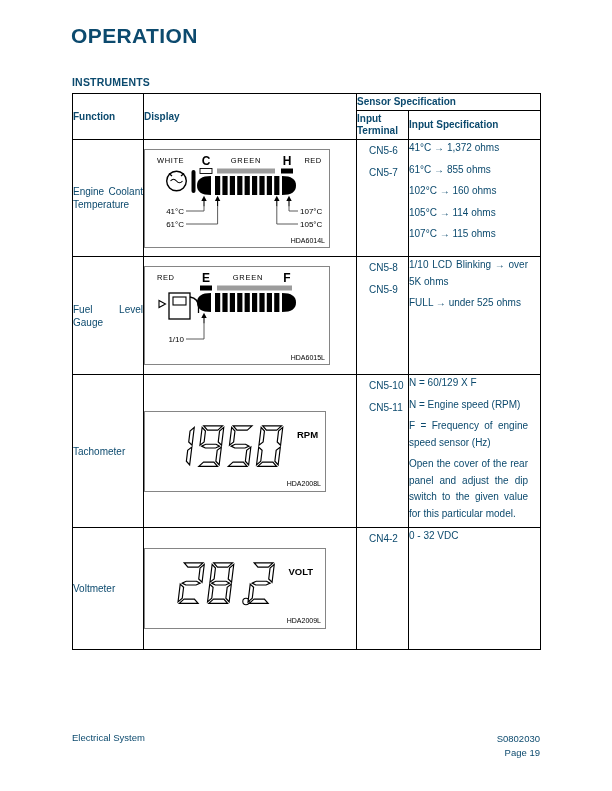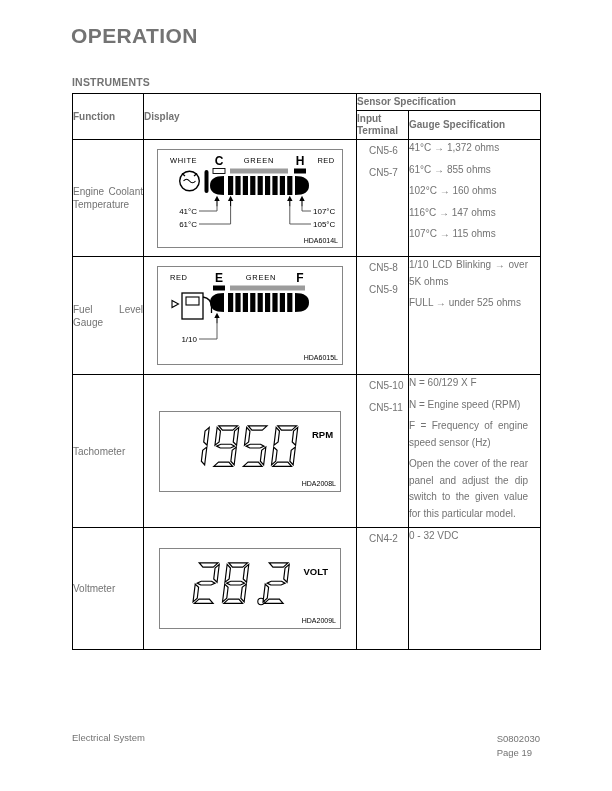"OPERATION" .page { color: #737373 -> #0c4a6e }
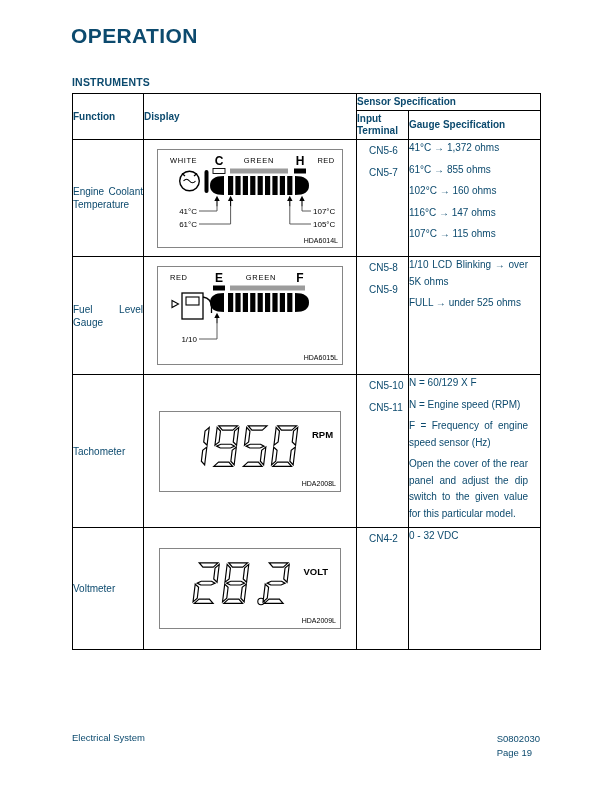"Gauge Specification" th.h-sub { text: Gauge -> Input }
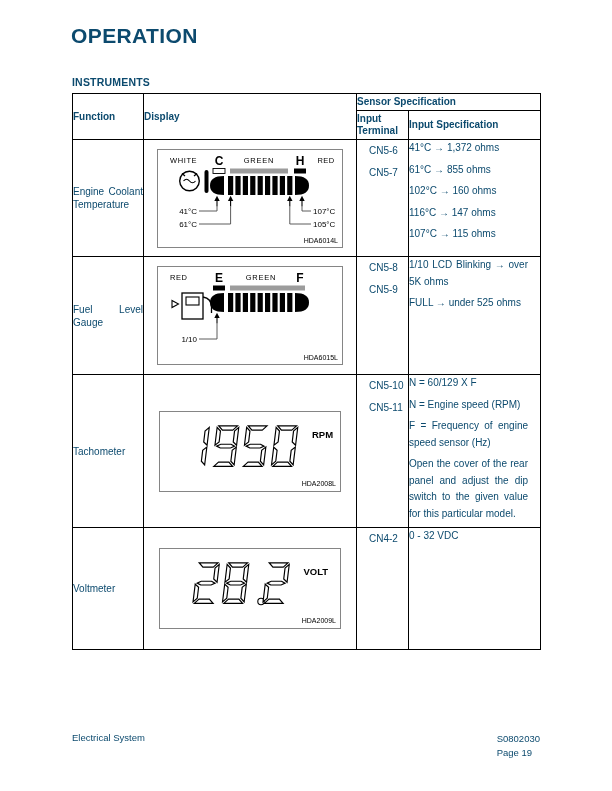"WHITE" td.disp-cell { text-align: center -> left }
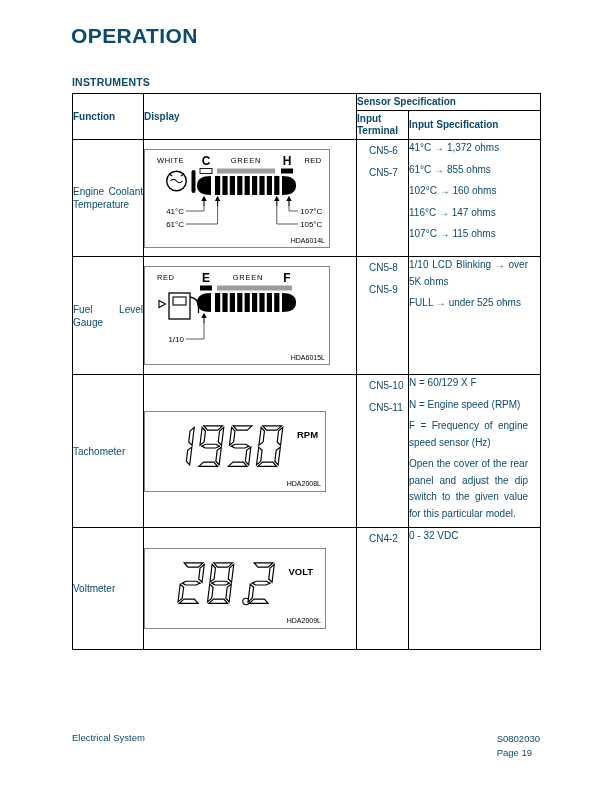"116°C → 147 ohms" div.spec-item { text: 116°C → 147 -> 105°C → 114 }
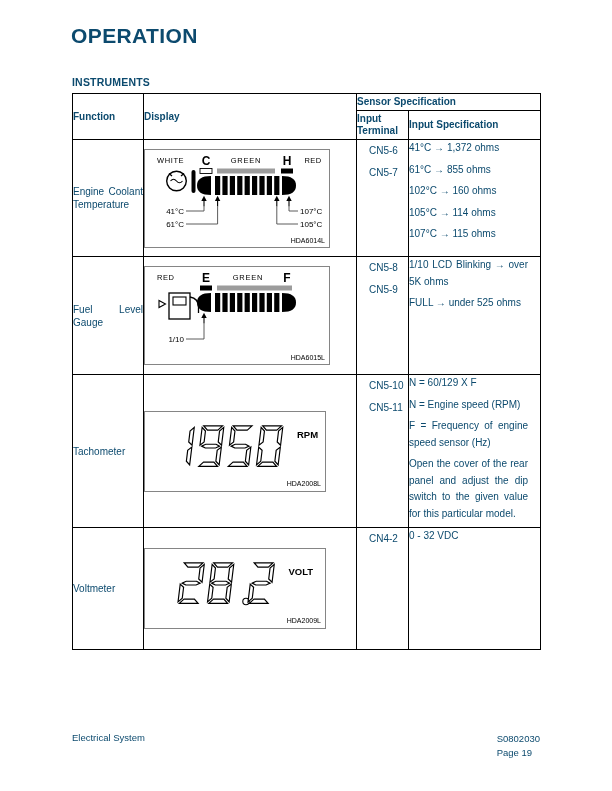"S0802030" .footer-right { text-align: none -> right }
